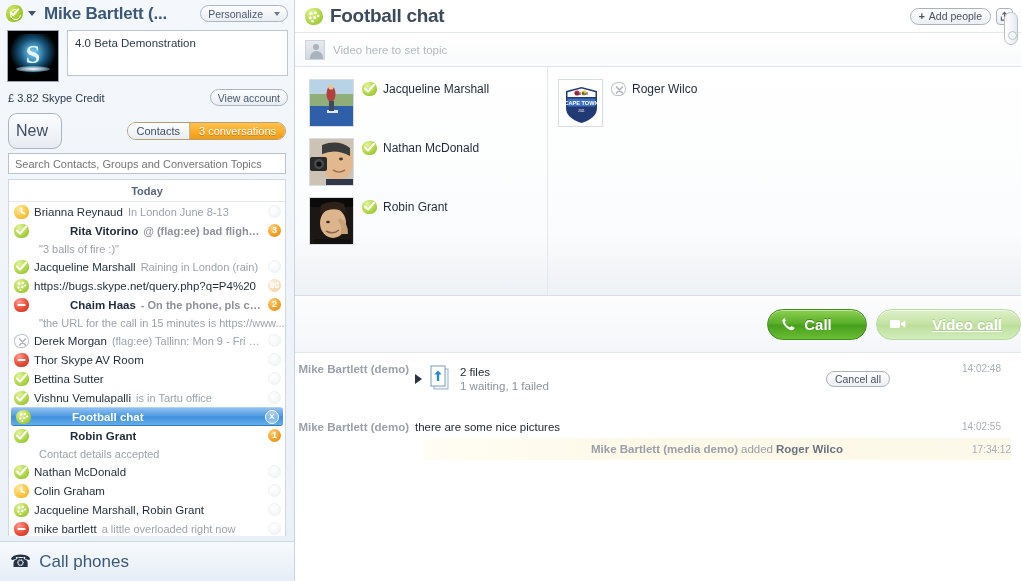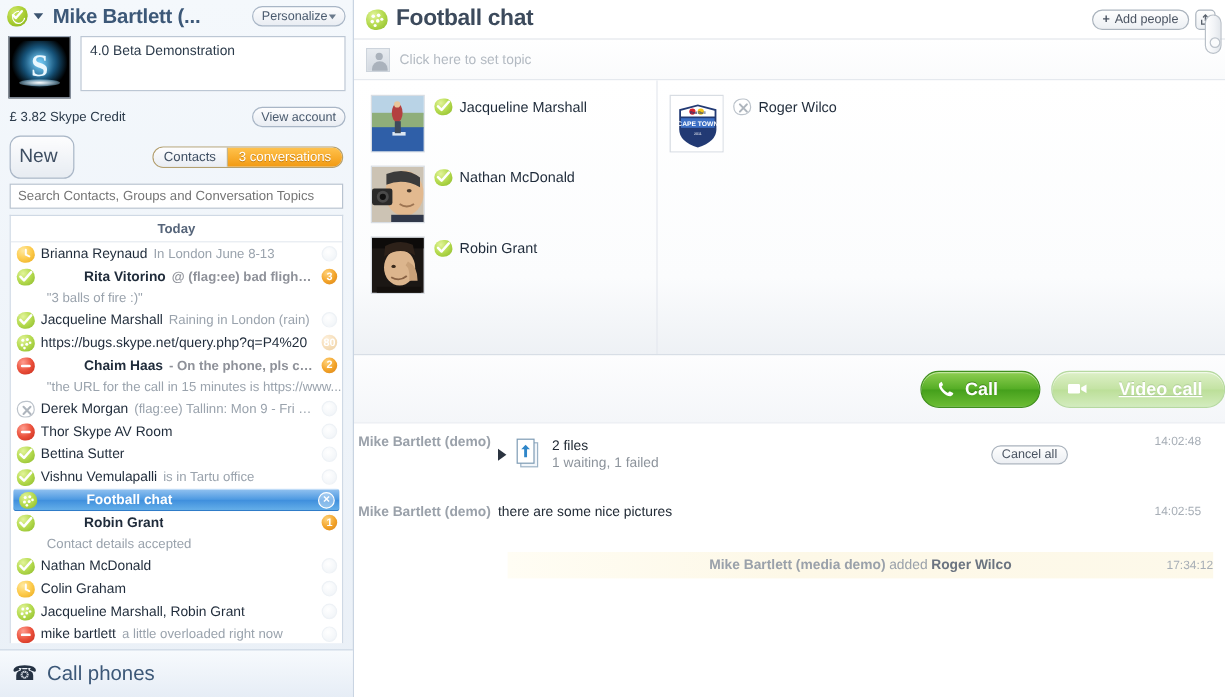"Personalize" .pill-btn { gap: 1px -> 11px }
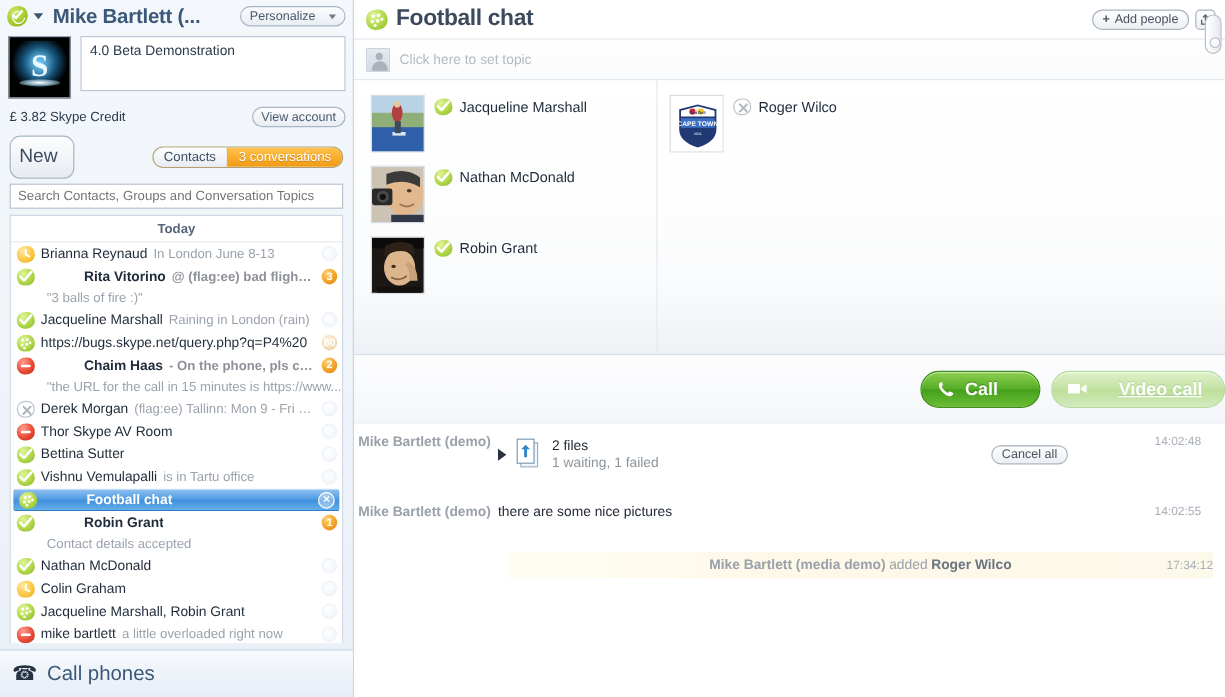"Click here to set topic" div.topic-txt { text: Click -> Video }
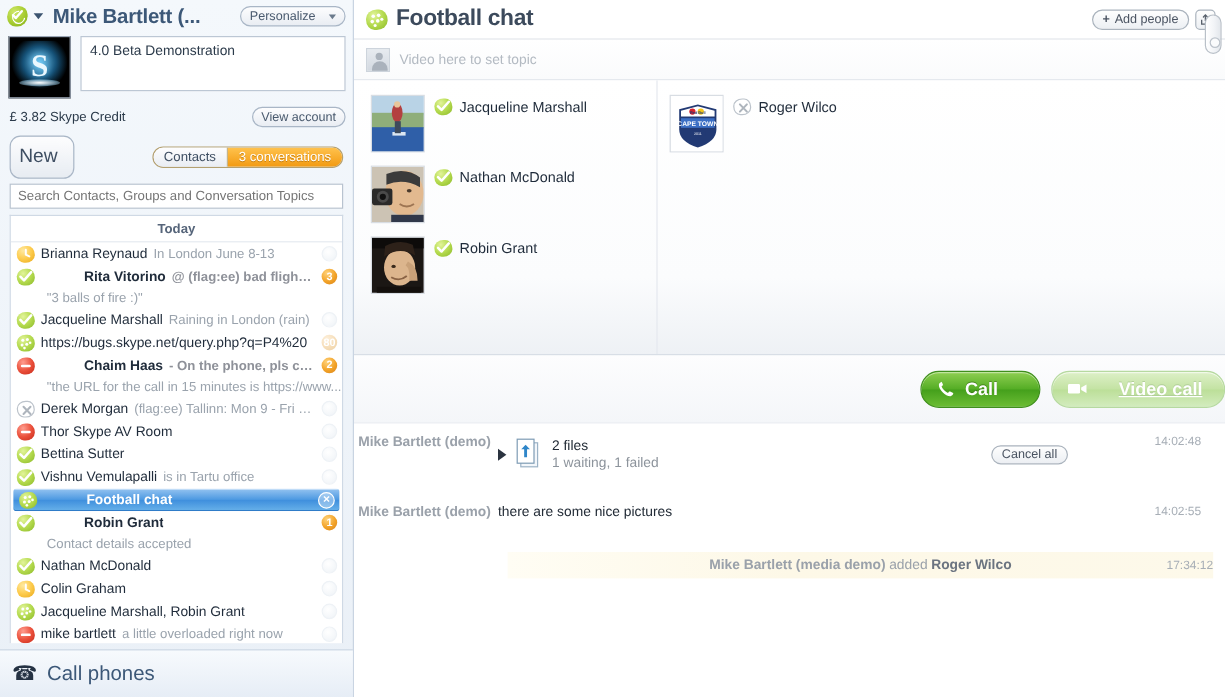"Mike Bartlett (media demo)" div { top: 107px -> 85px }
